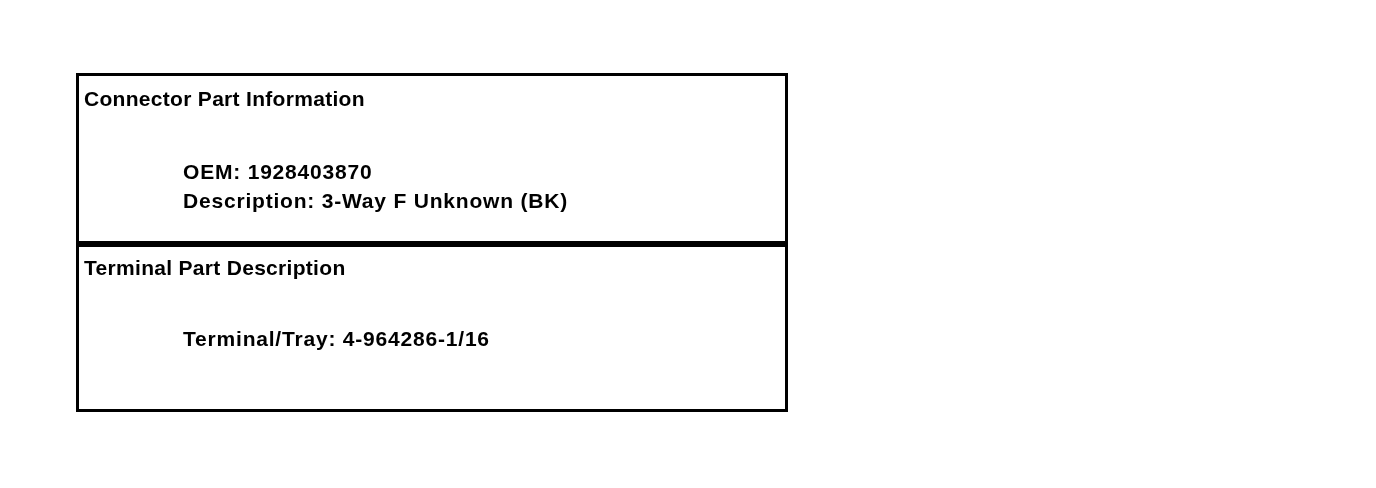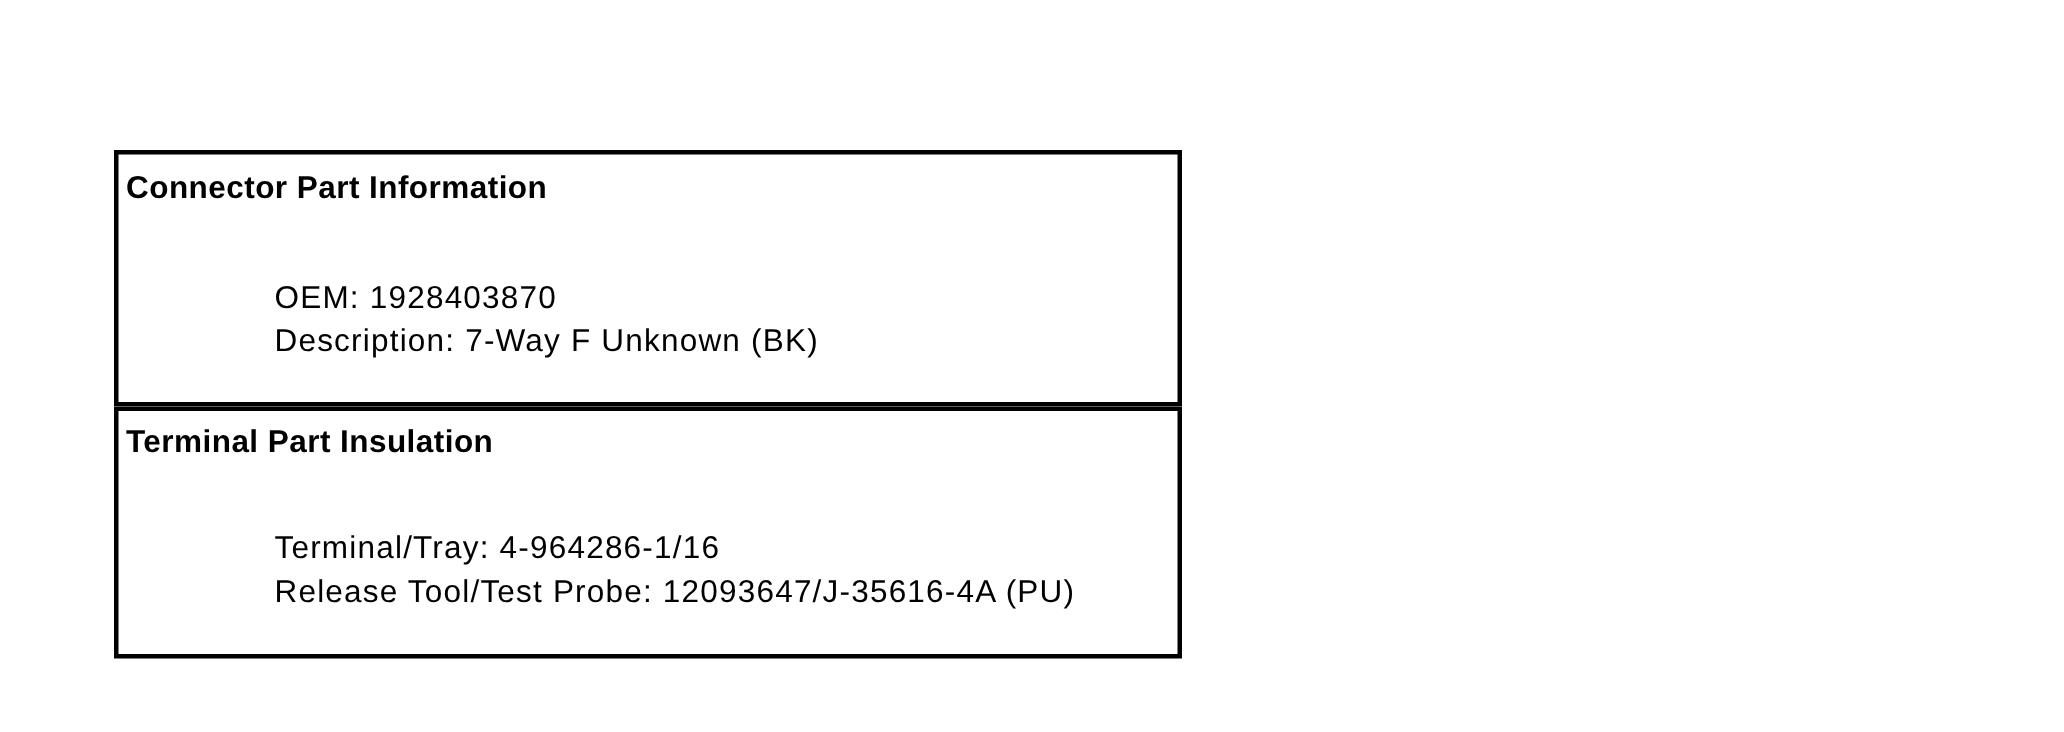"Connector Part Information" .panel { margin-top: 27px -> none }
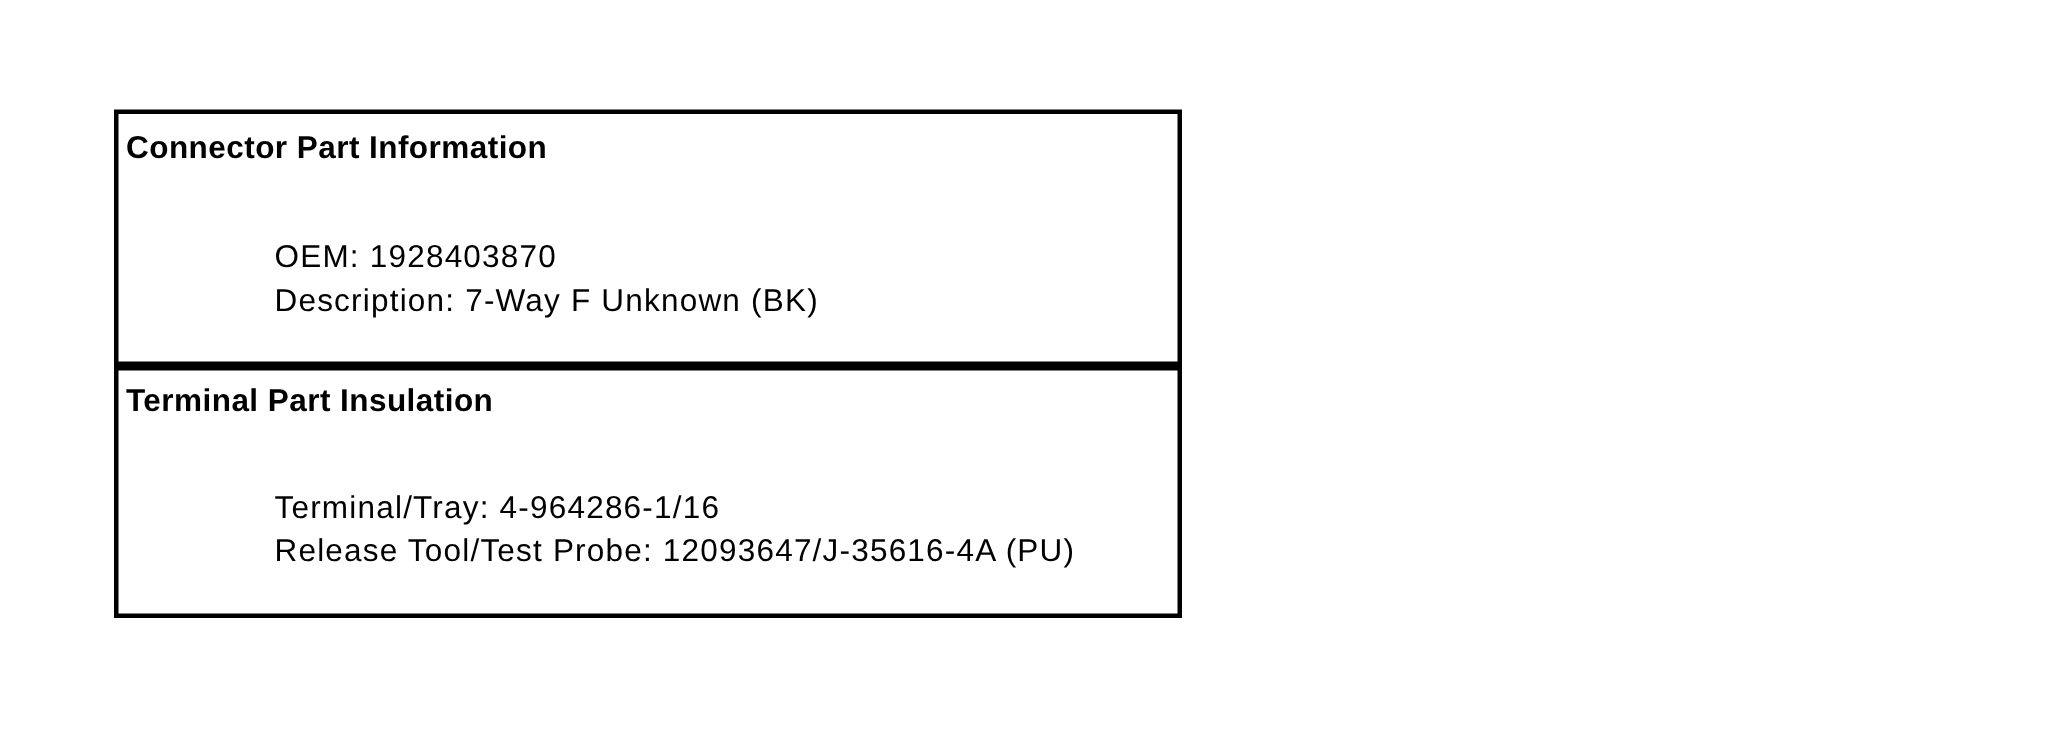"OEM: 1928403870" .box-lines { font-weight: none -> bold }
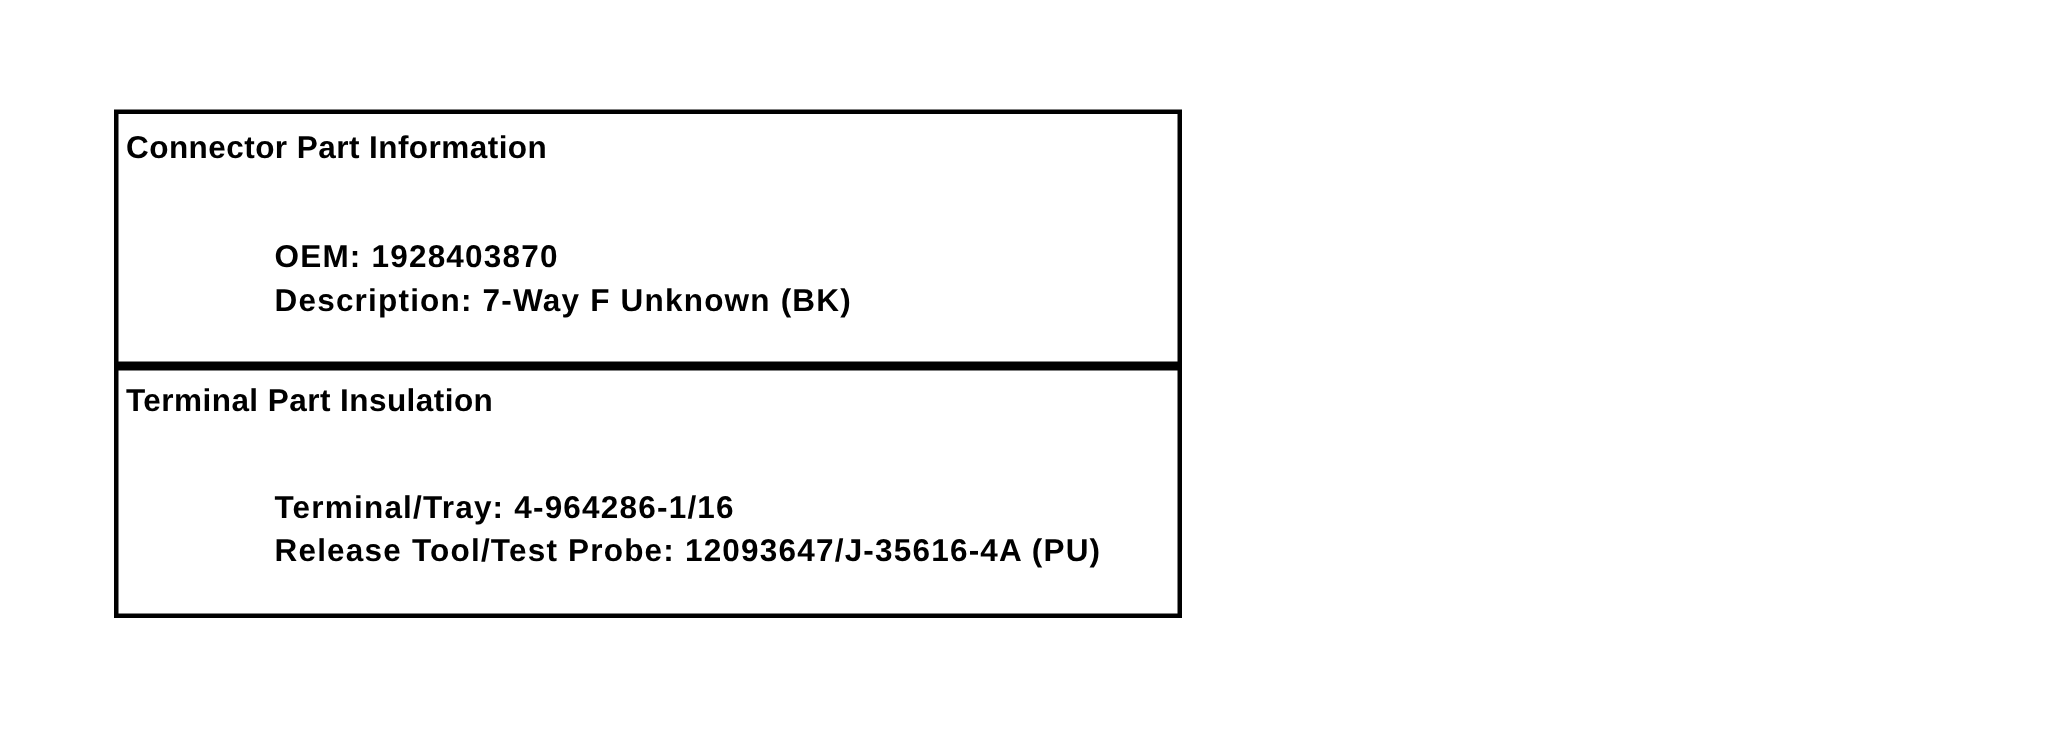"Description: 7-Way F Unknown (BK)" div.info-line { text: 7-Way -> 3-Way }
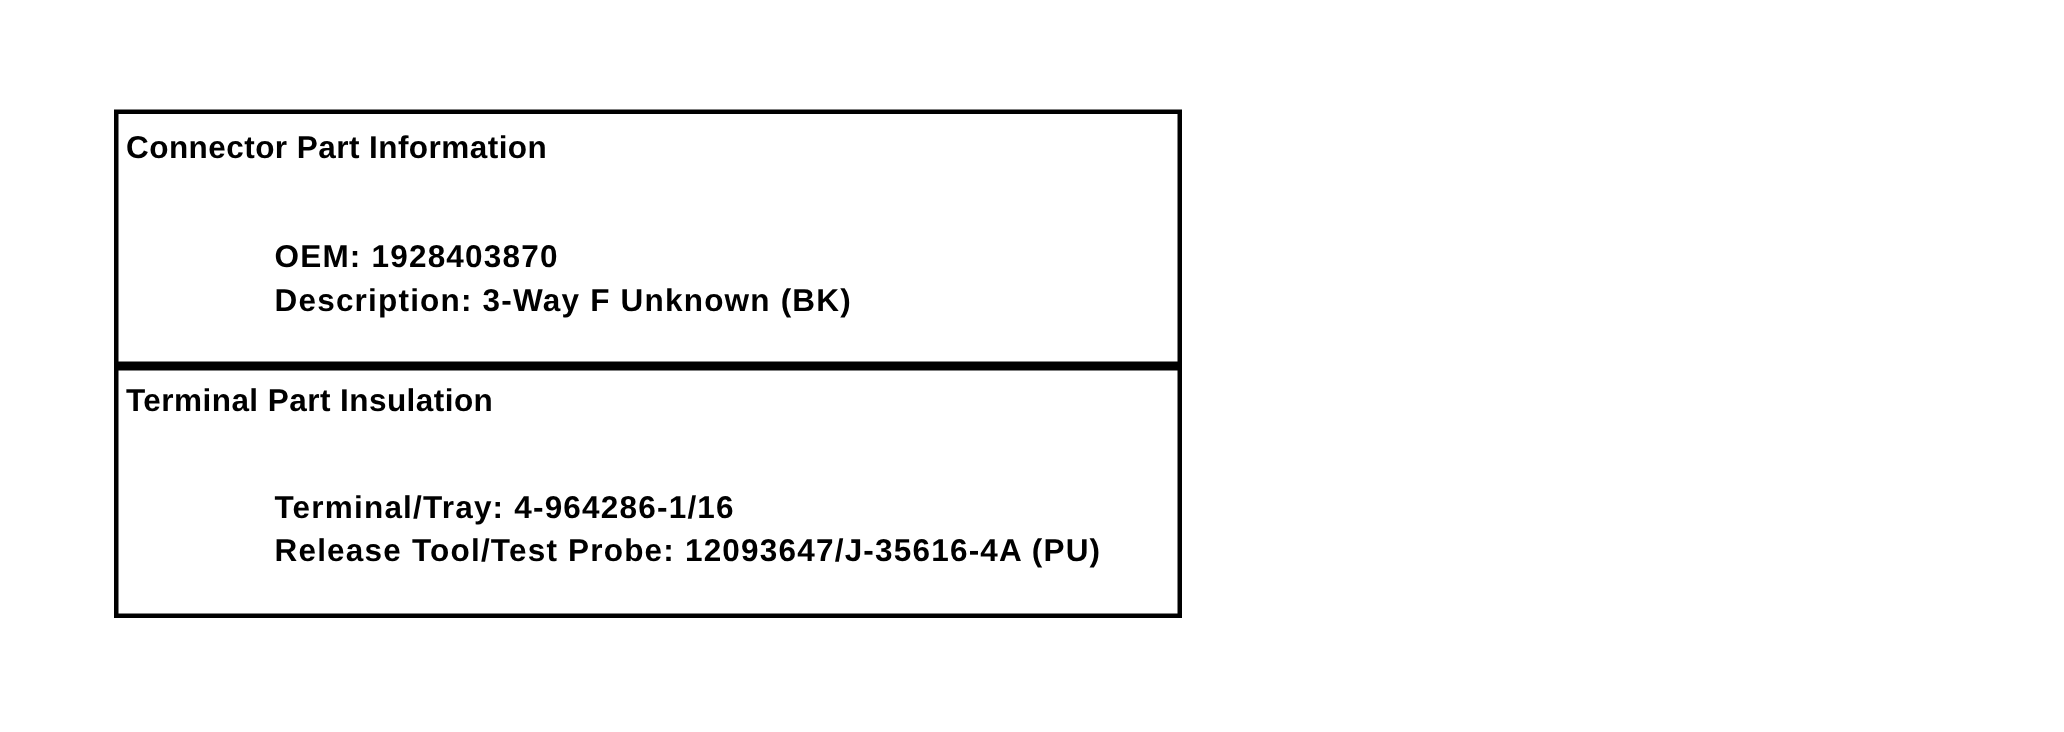"Terminal Part Insulation" h2.box-title { text: Insulation -> Description }
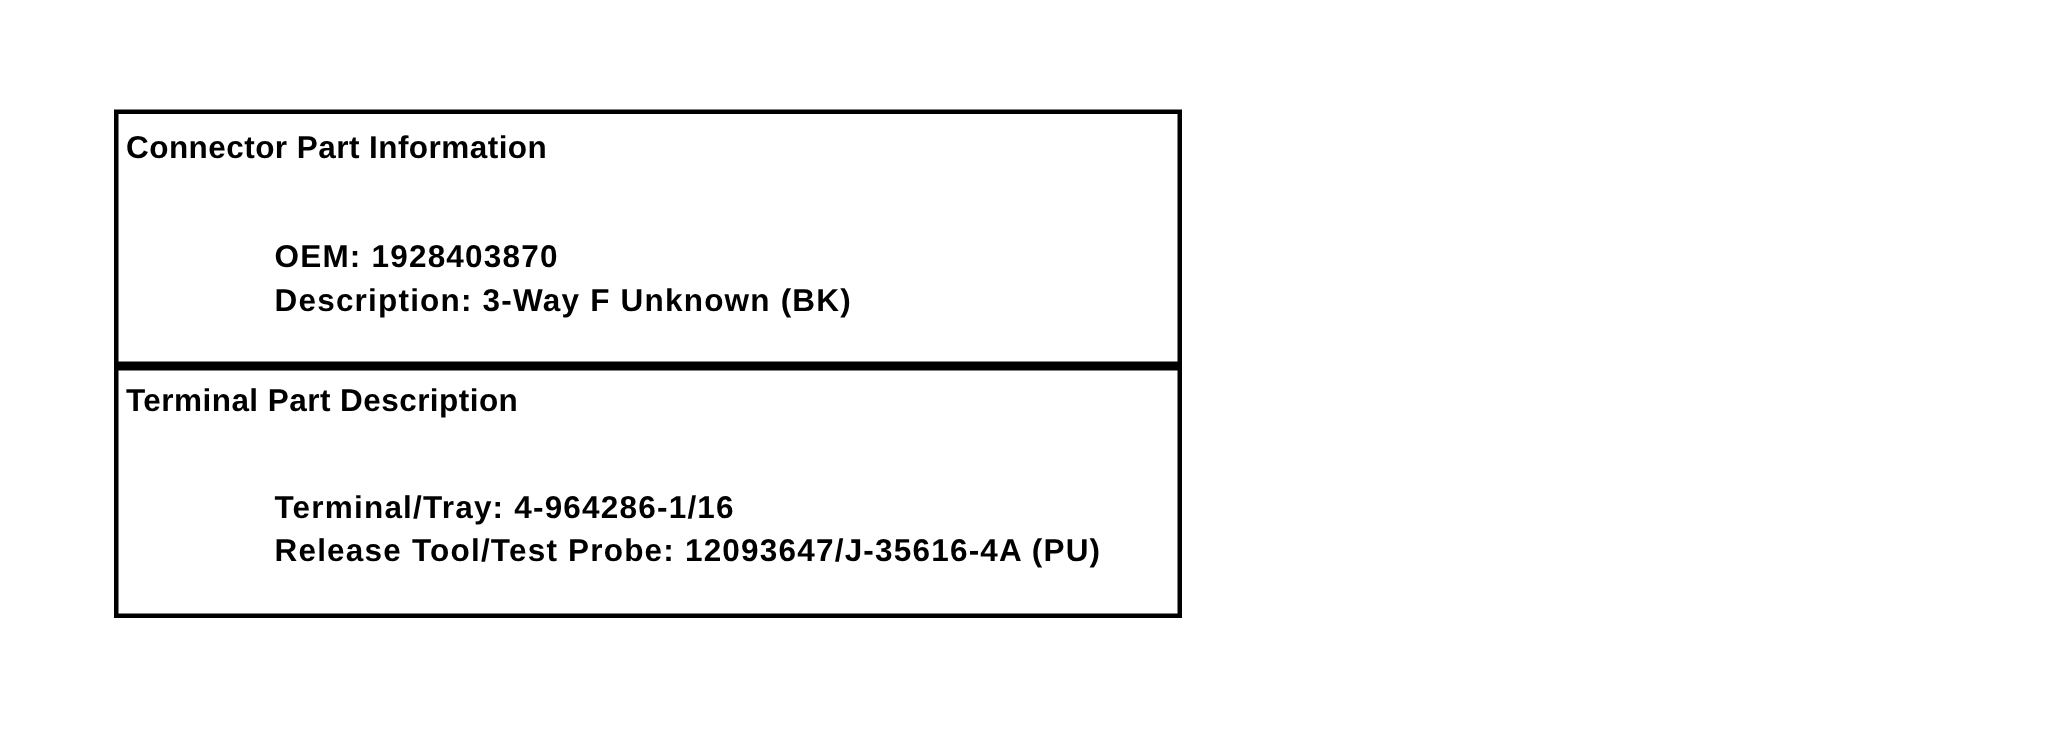"Release Tool/Test Probe:" div.info-line { html: <div>Release Tool/Test Probe: 12093647/J-35616-4A (PU)</div> -> none }
